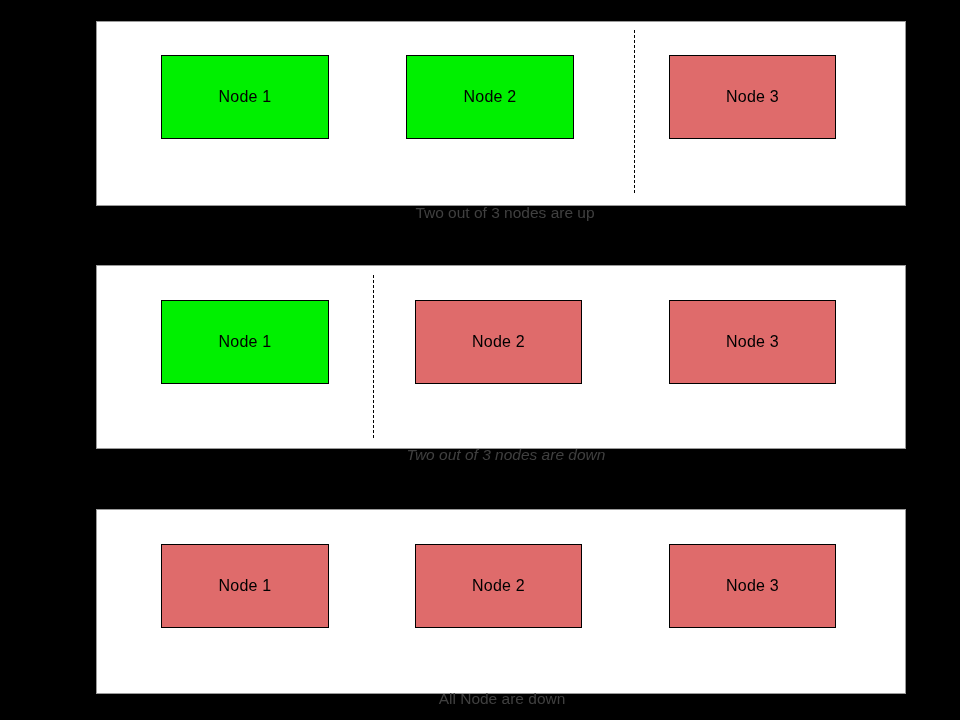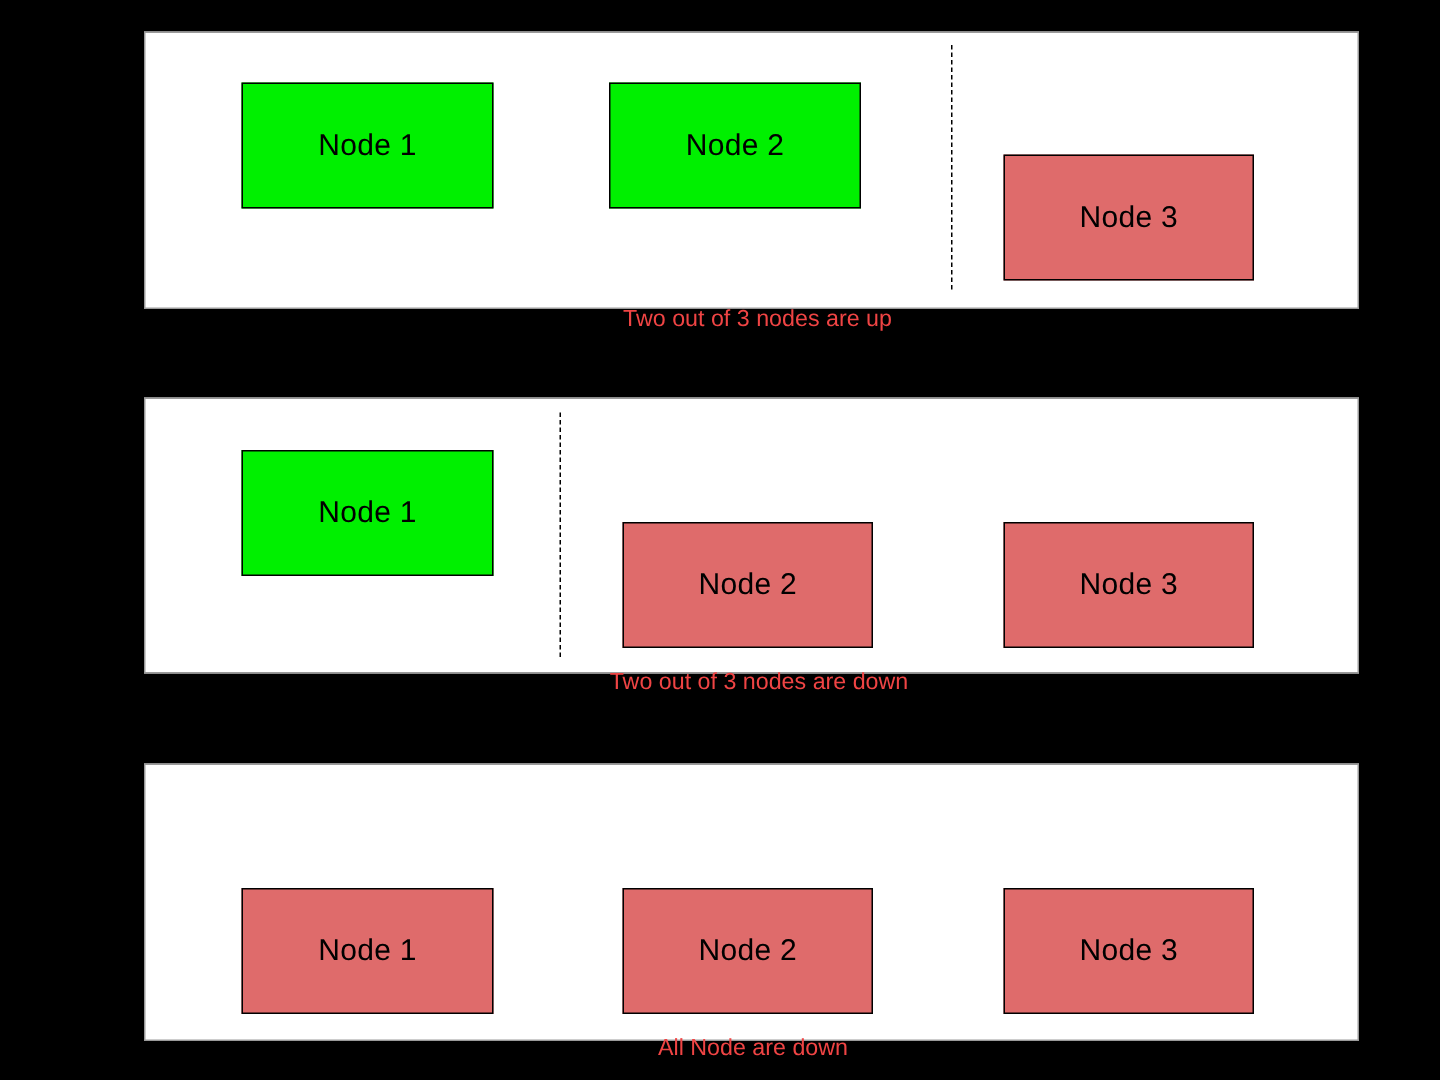"Node 1" .node-box { font-size: 20px -> 16px }
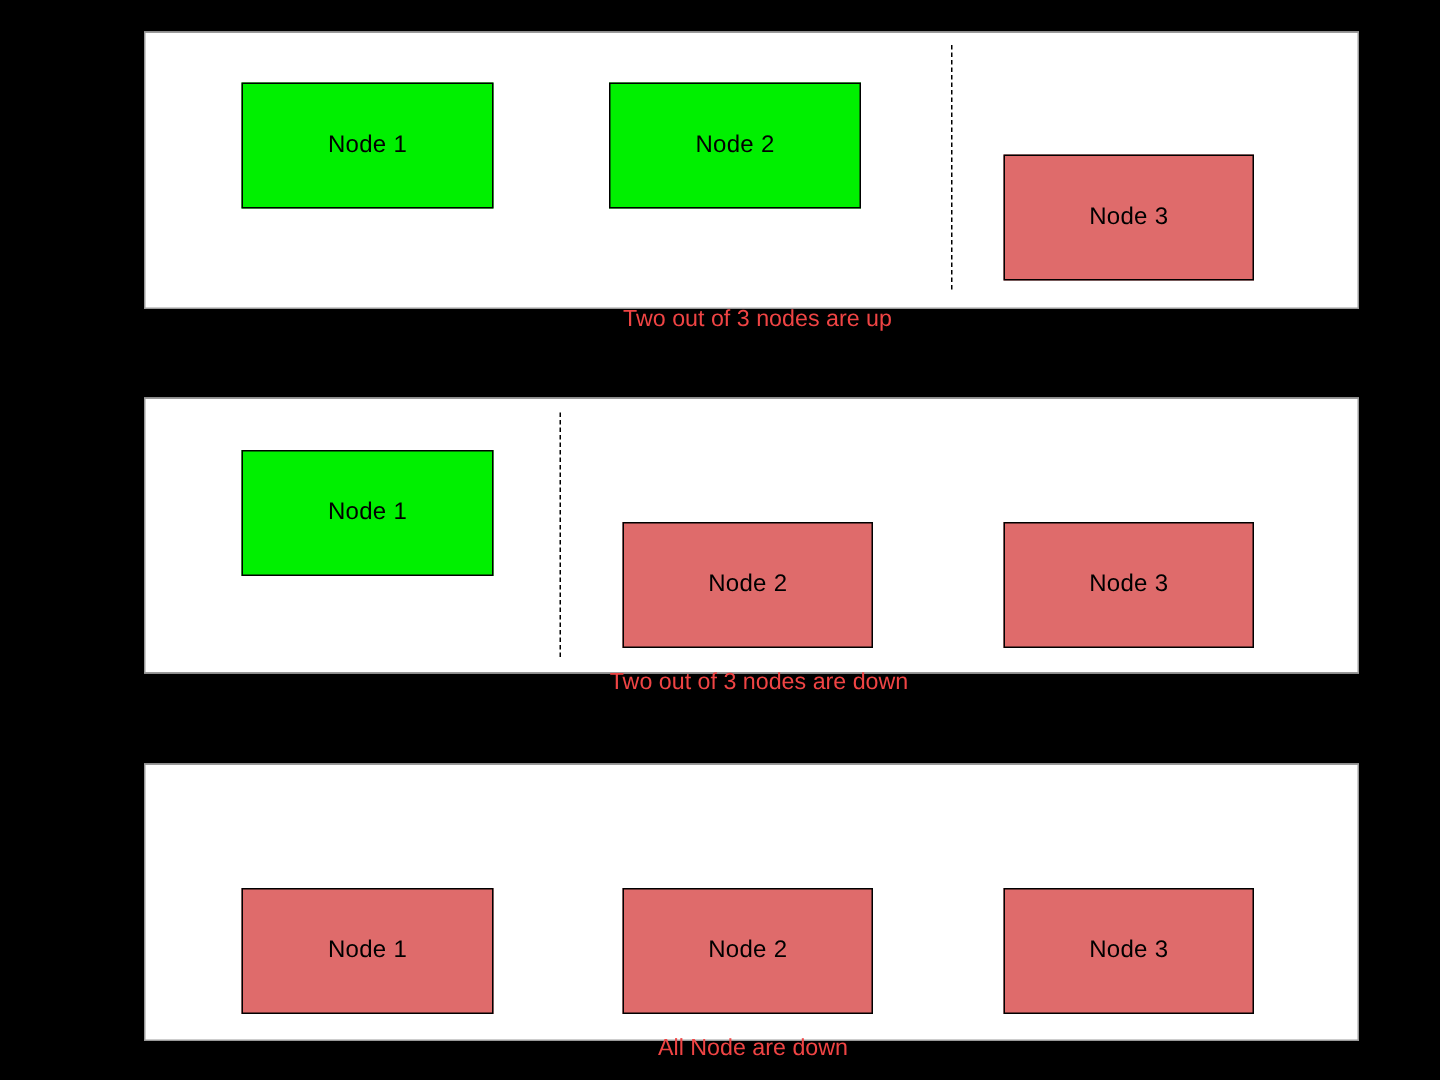"Node 3" .node-down { margin-top: 48px -> none }
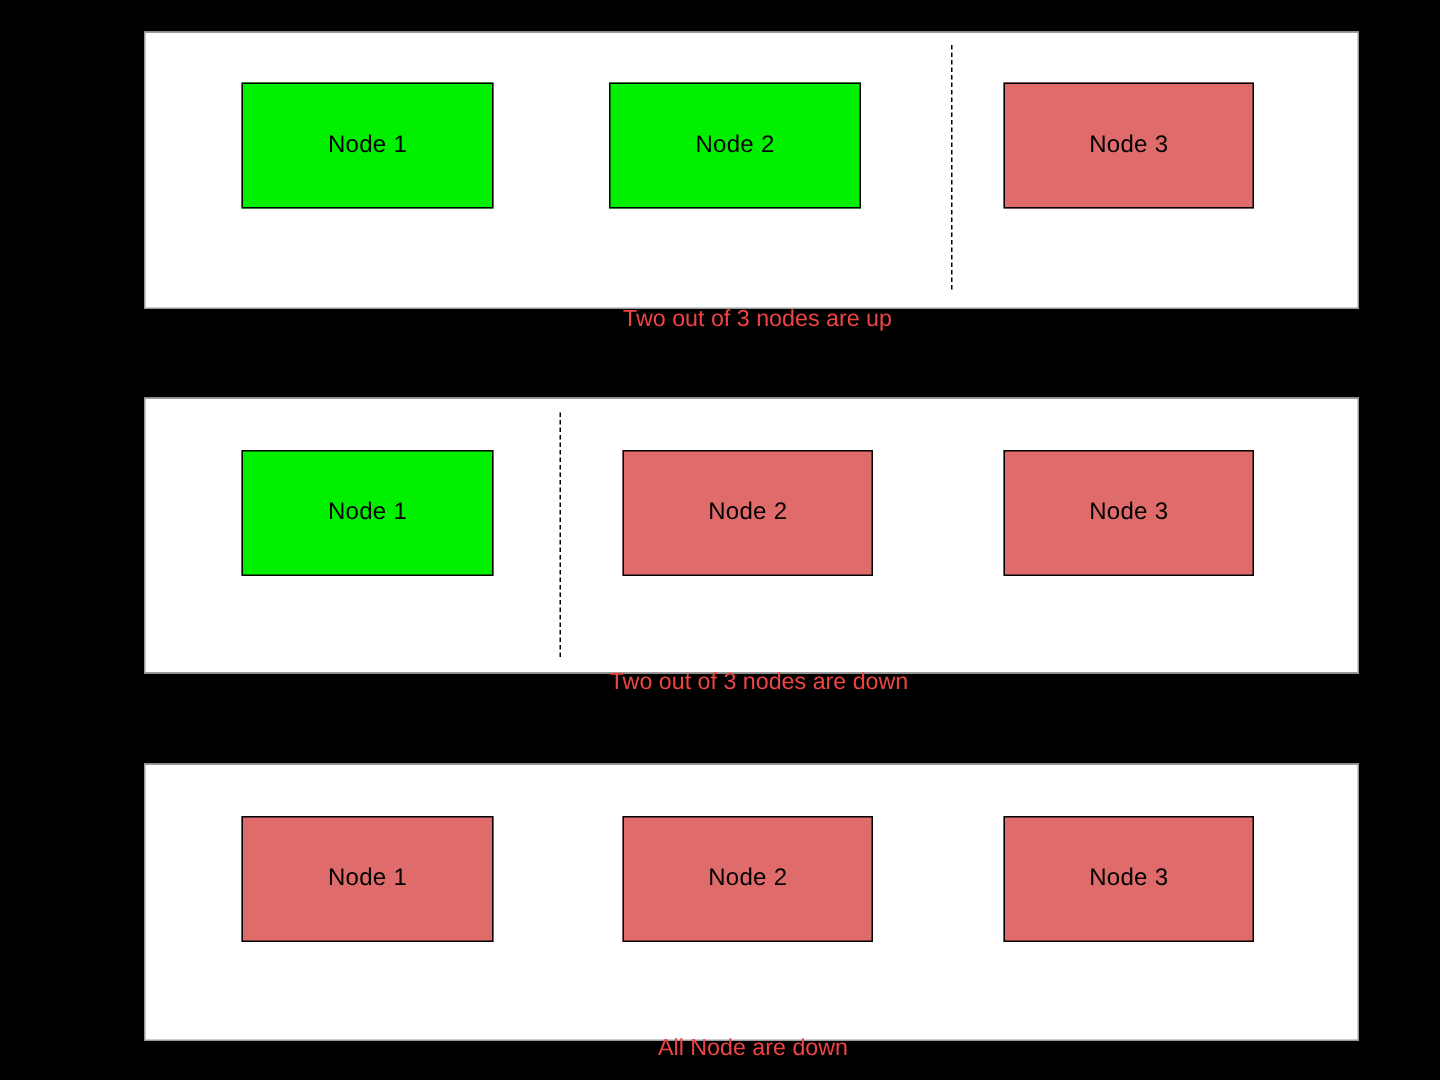"Two out of 3 nodes" .caption { color: #ef4444 -> #404040 }
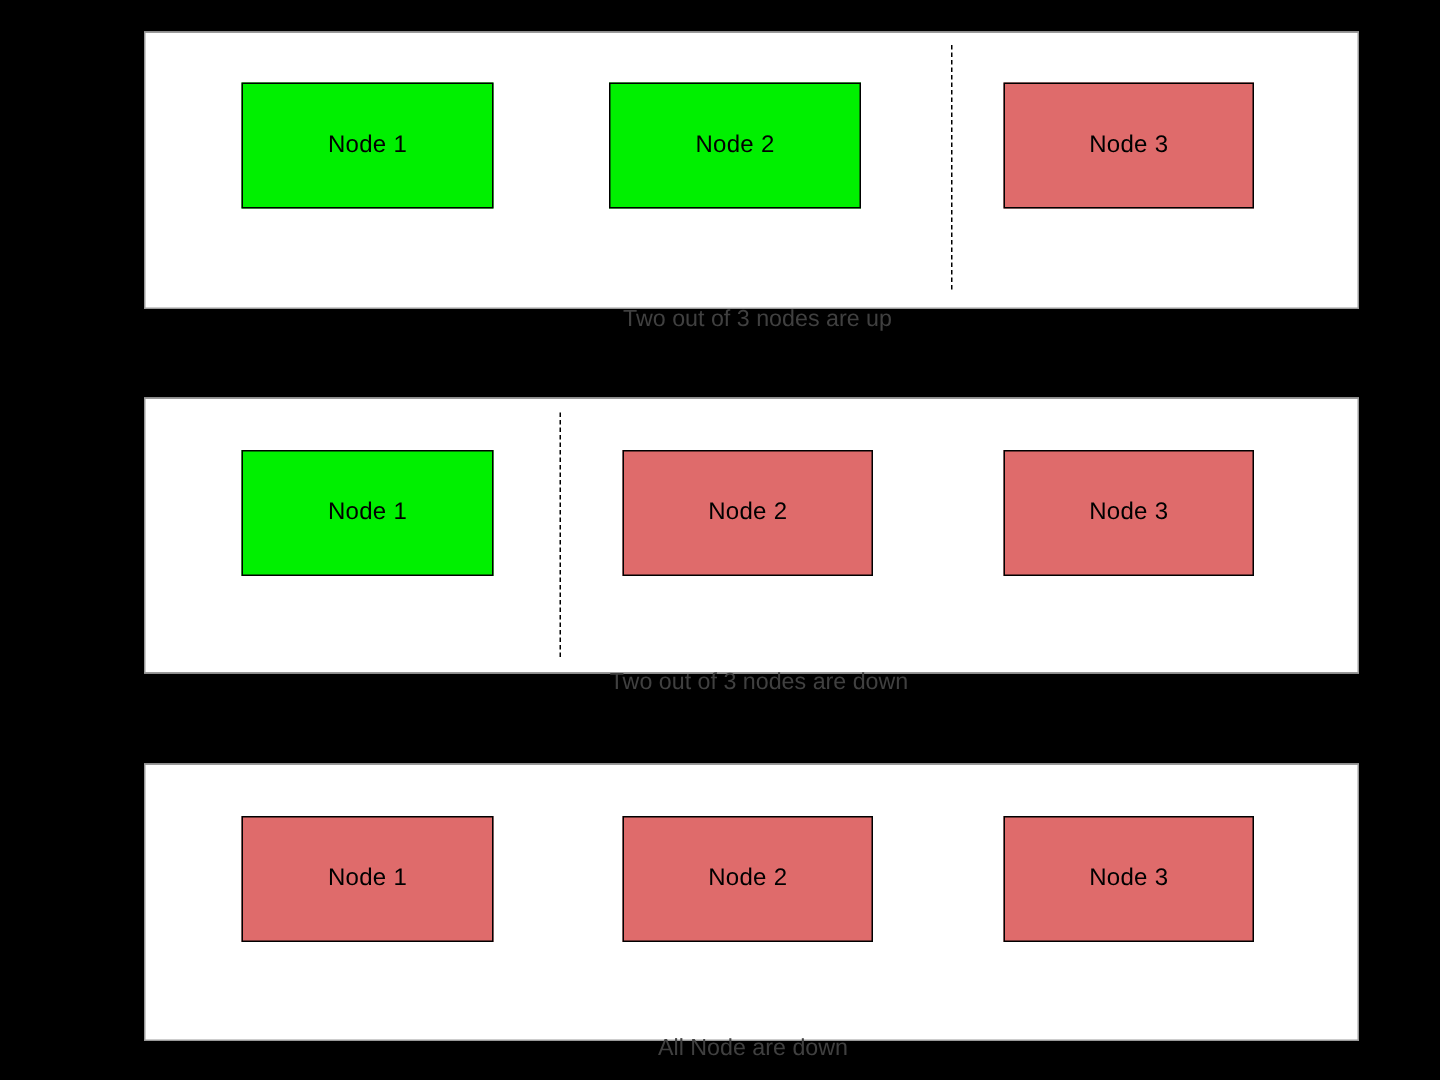"Two out of 3 nodes are down" div.caption { font-style: none -> italic }
